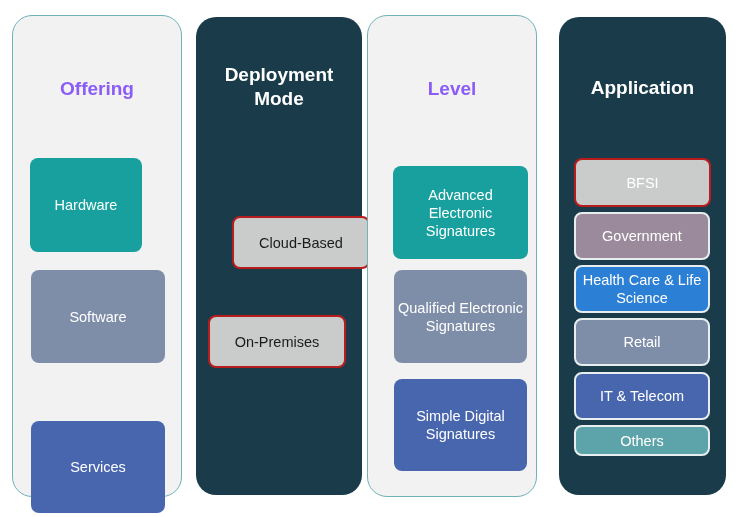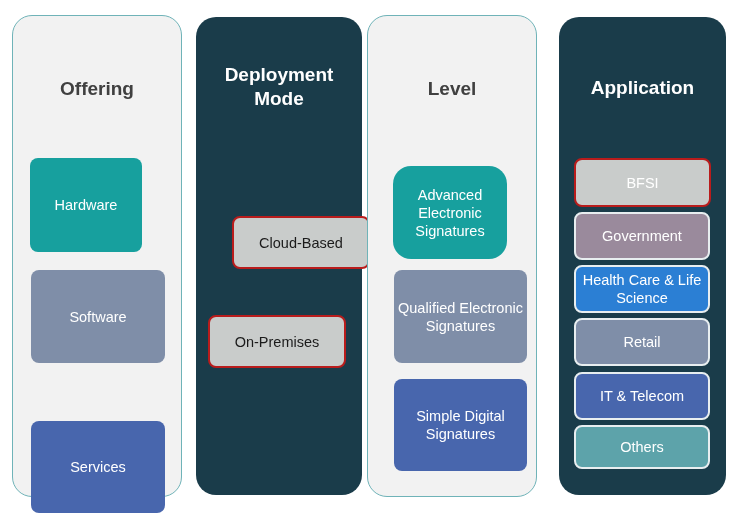"Offering" .light .col-title { color: #404040 -> #8b5cf6 }
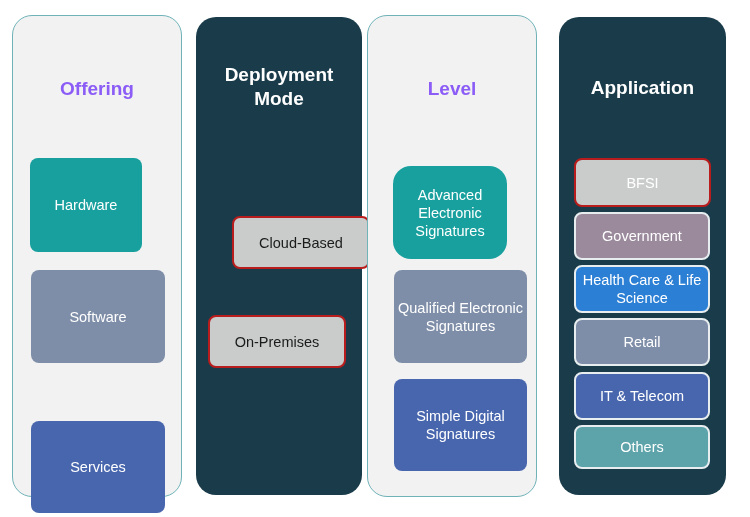"Advanced Electronic Signatures" div.box { border-radius: 18px -> none; width: 114px -> 135px }
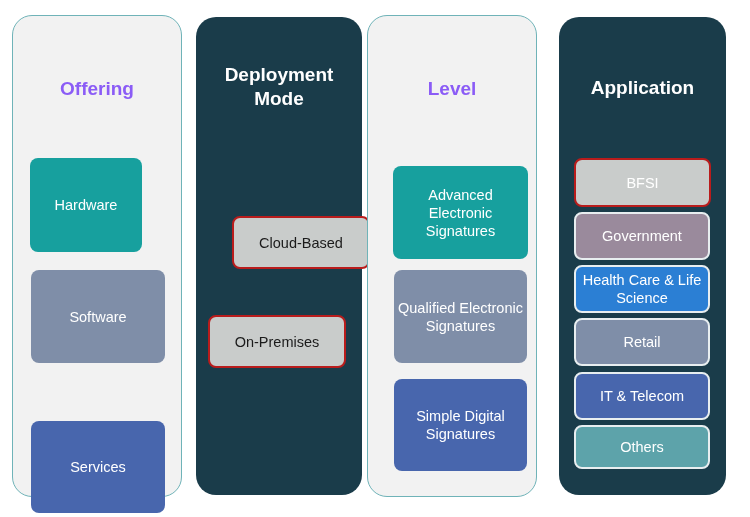"Others" div.box { height: 44px -> 31px }
